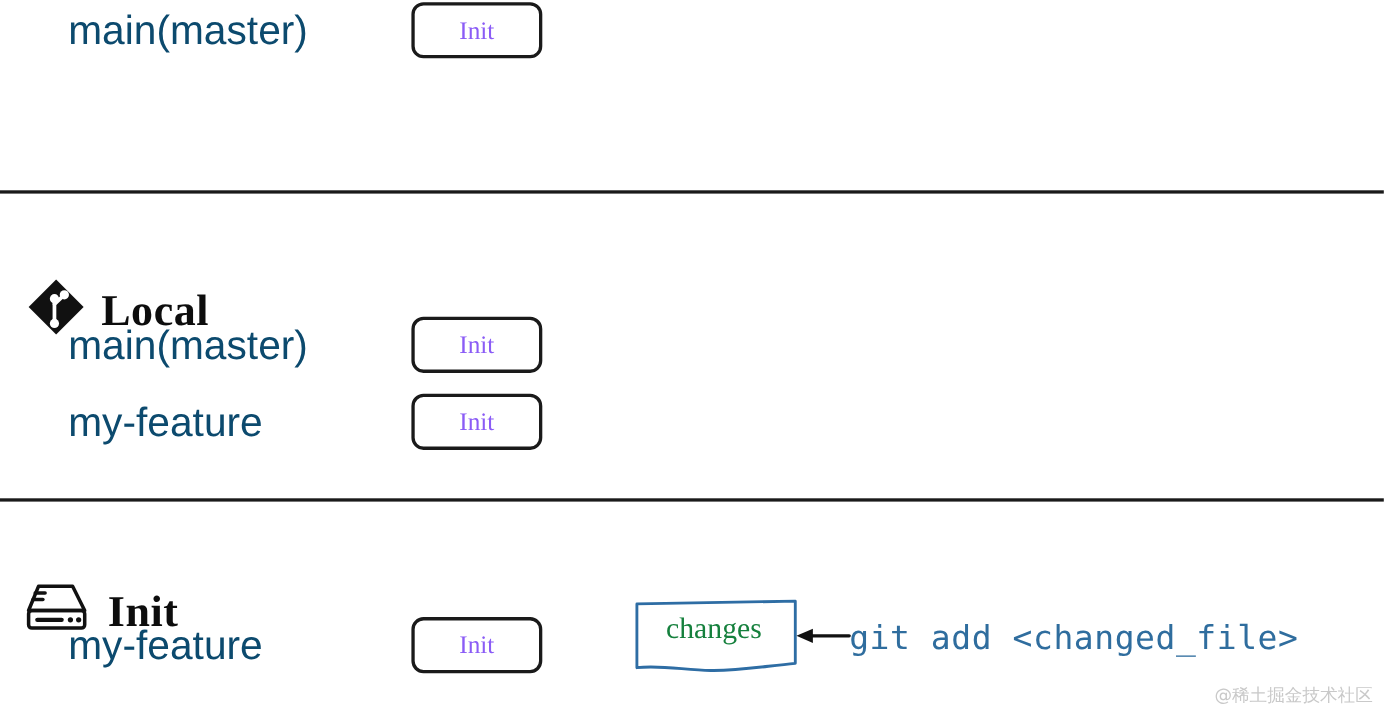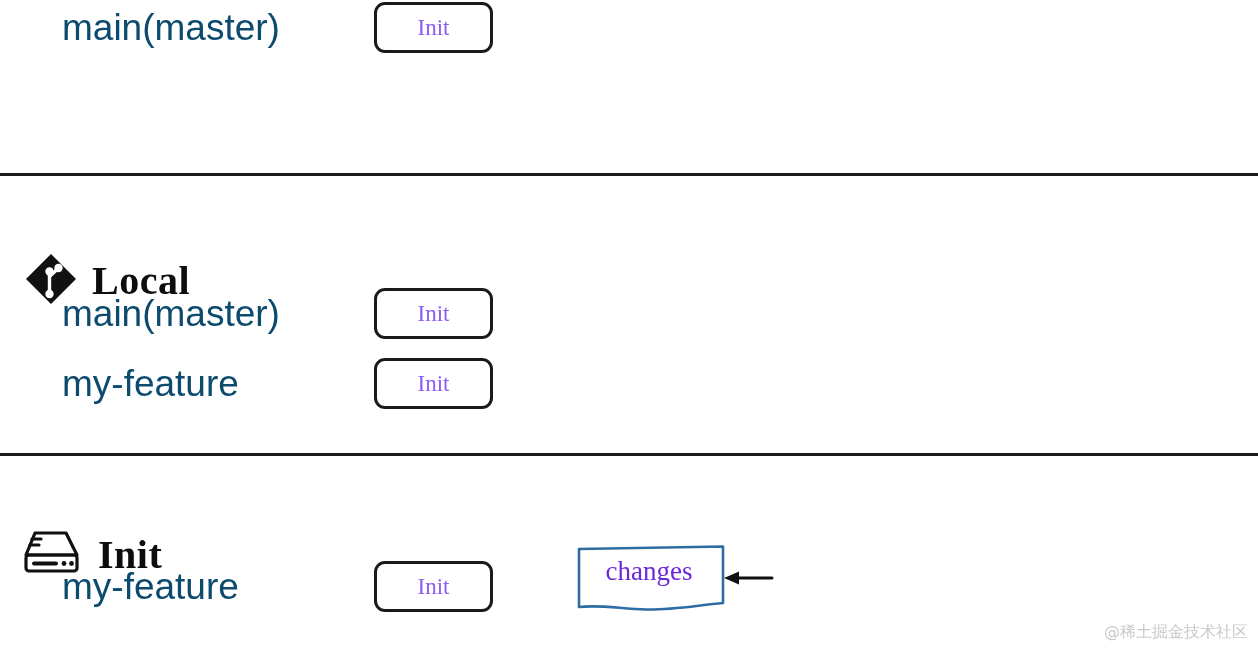"changes" .changes-text { color: #6d28d9 -> #15803d }
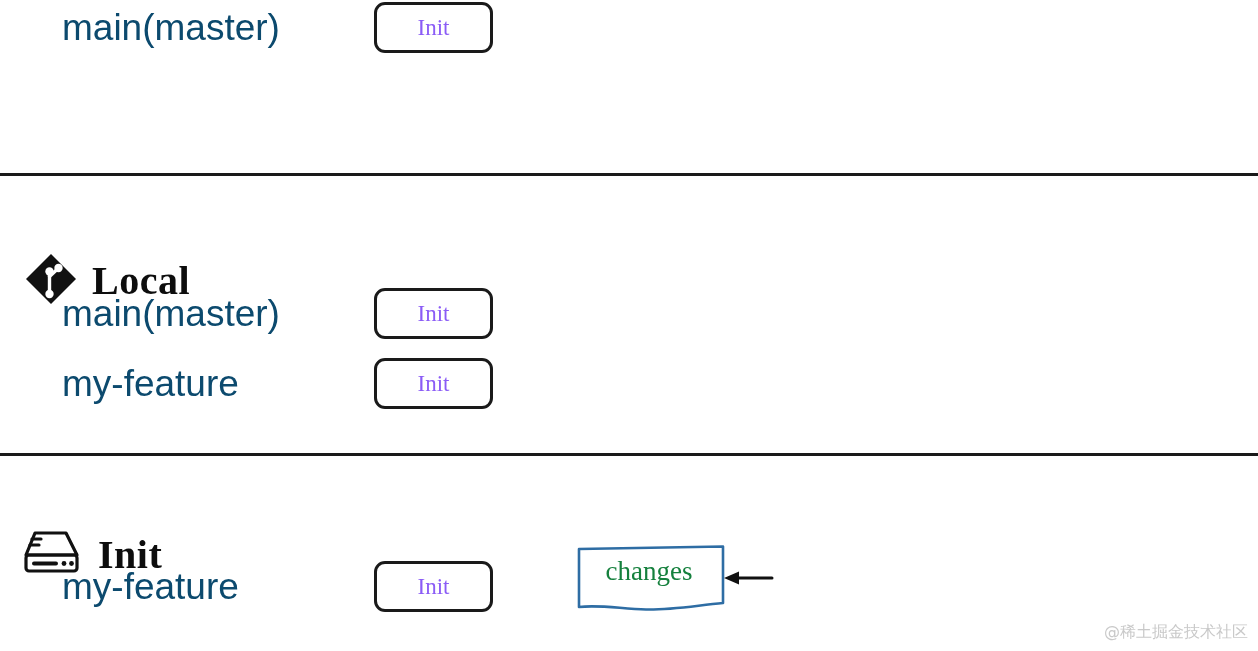"git add <changed_file>" span.command { html: none -> <span>git add &lt;changed_file&gt;</span> }
